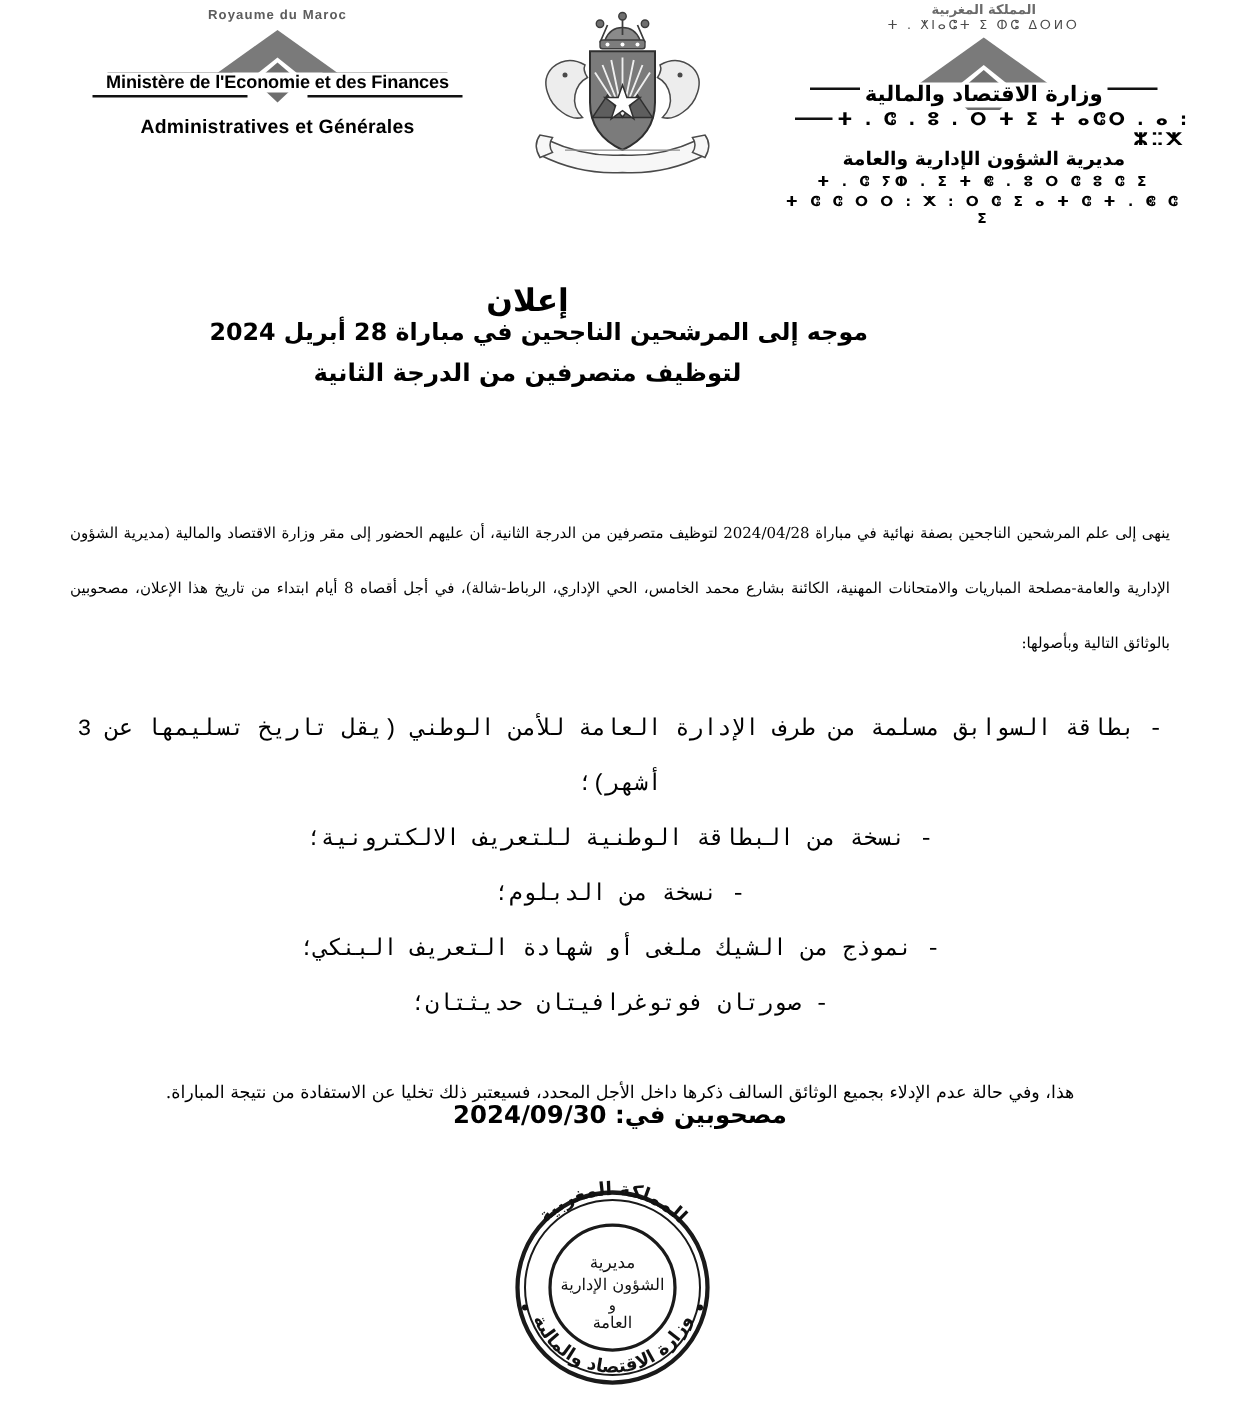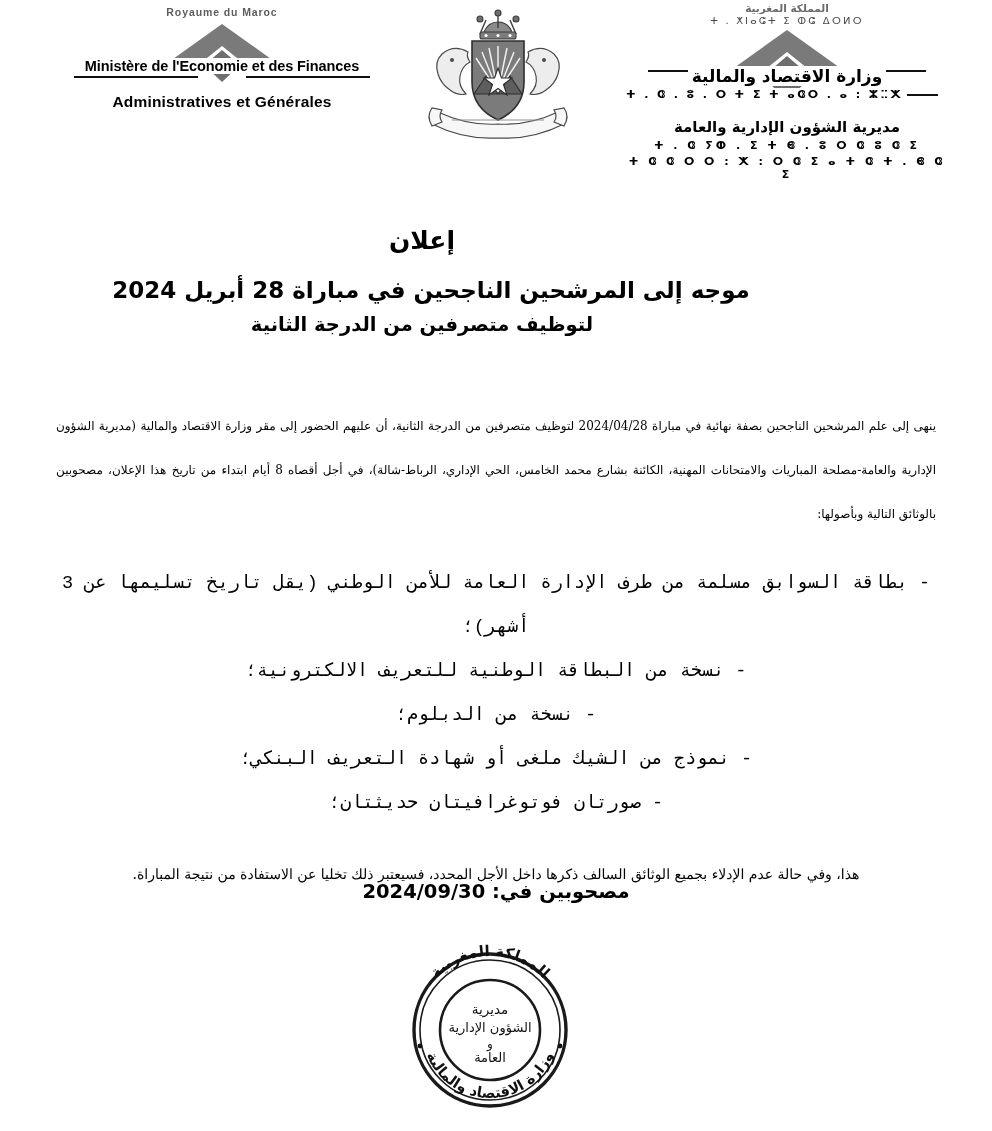"ⵜ . ⵛ . ⵓ" .hdr-ar .ministry-tif { font-size: 11px -> 14px; text-align: left -> right }
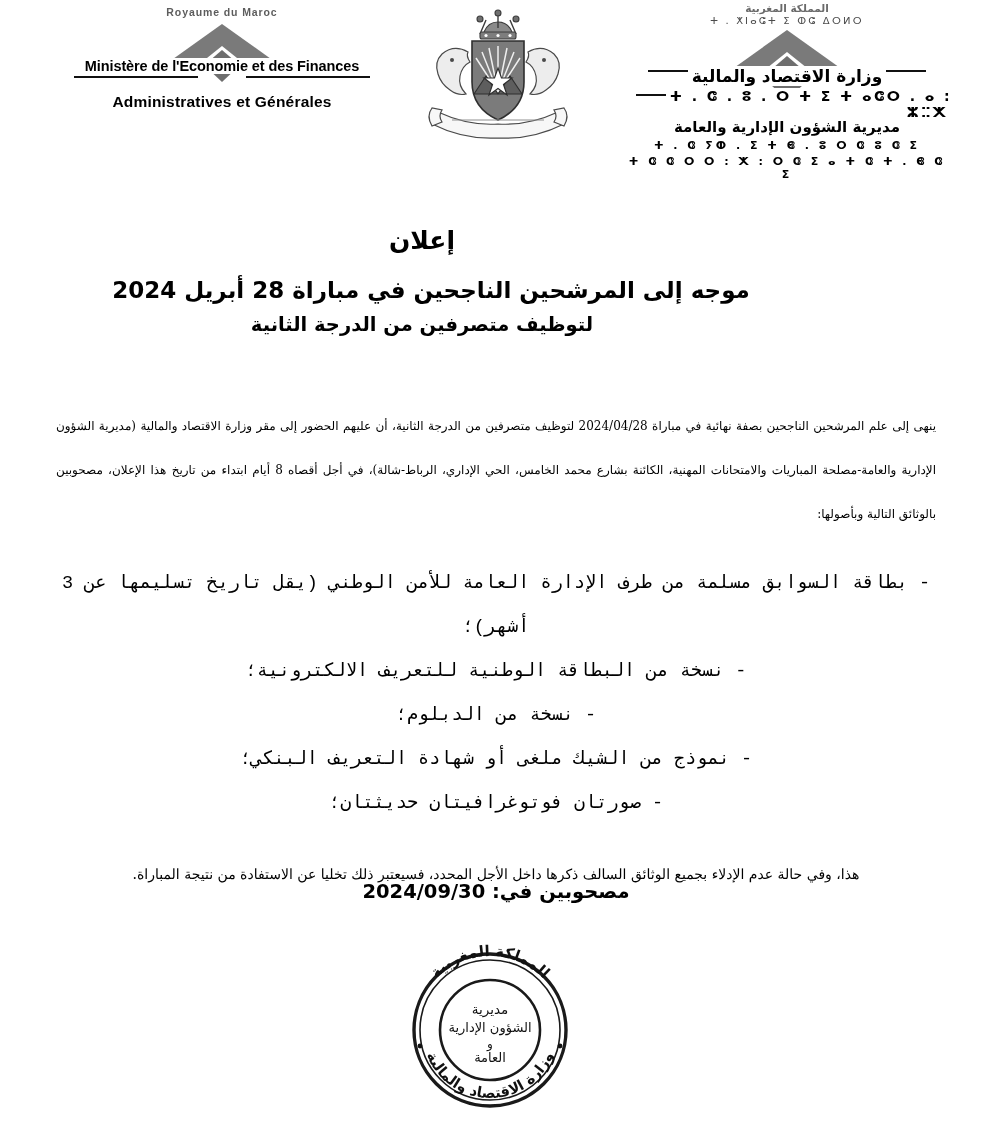"موجه إلى المرشحين الناجحين في" .title-sub1 { font-size: 23px -> 19px; margin-top: 22px -> none }
